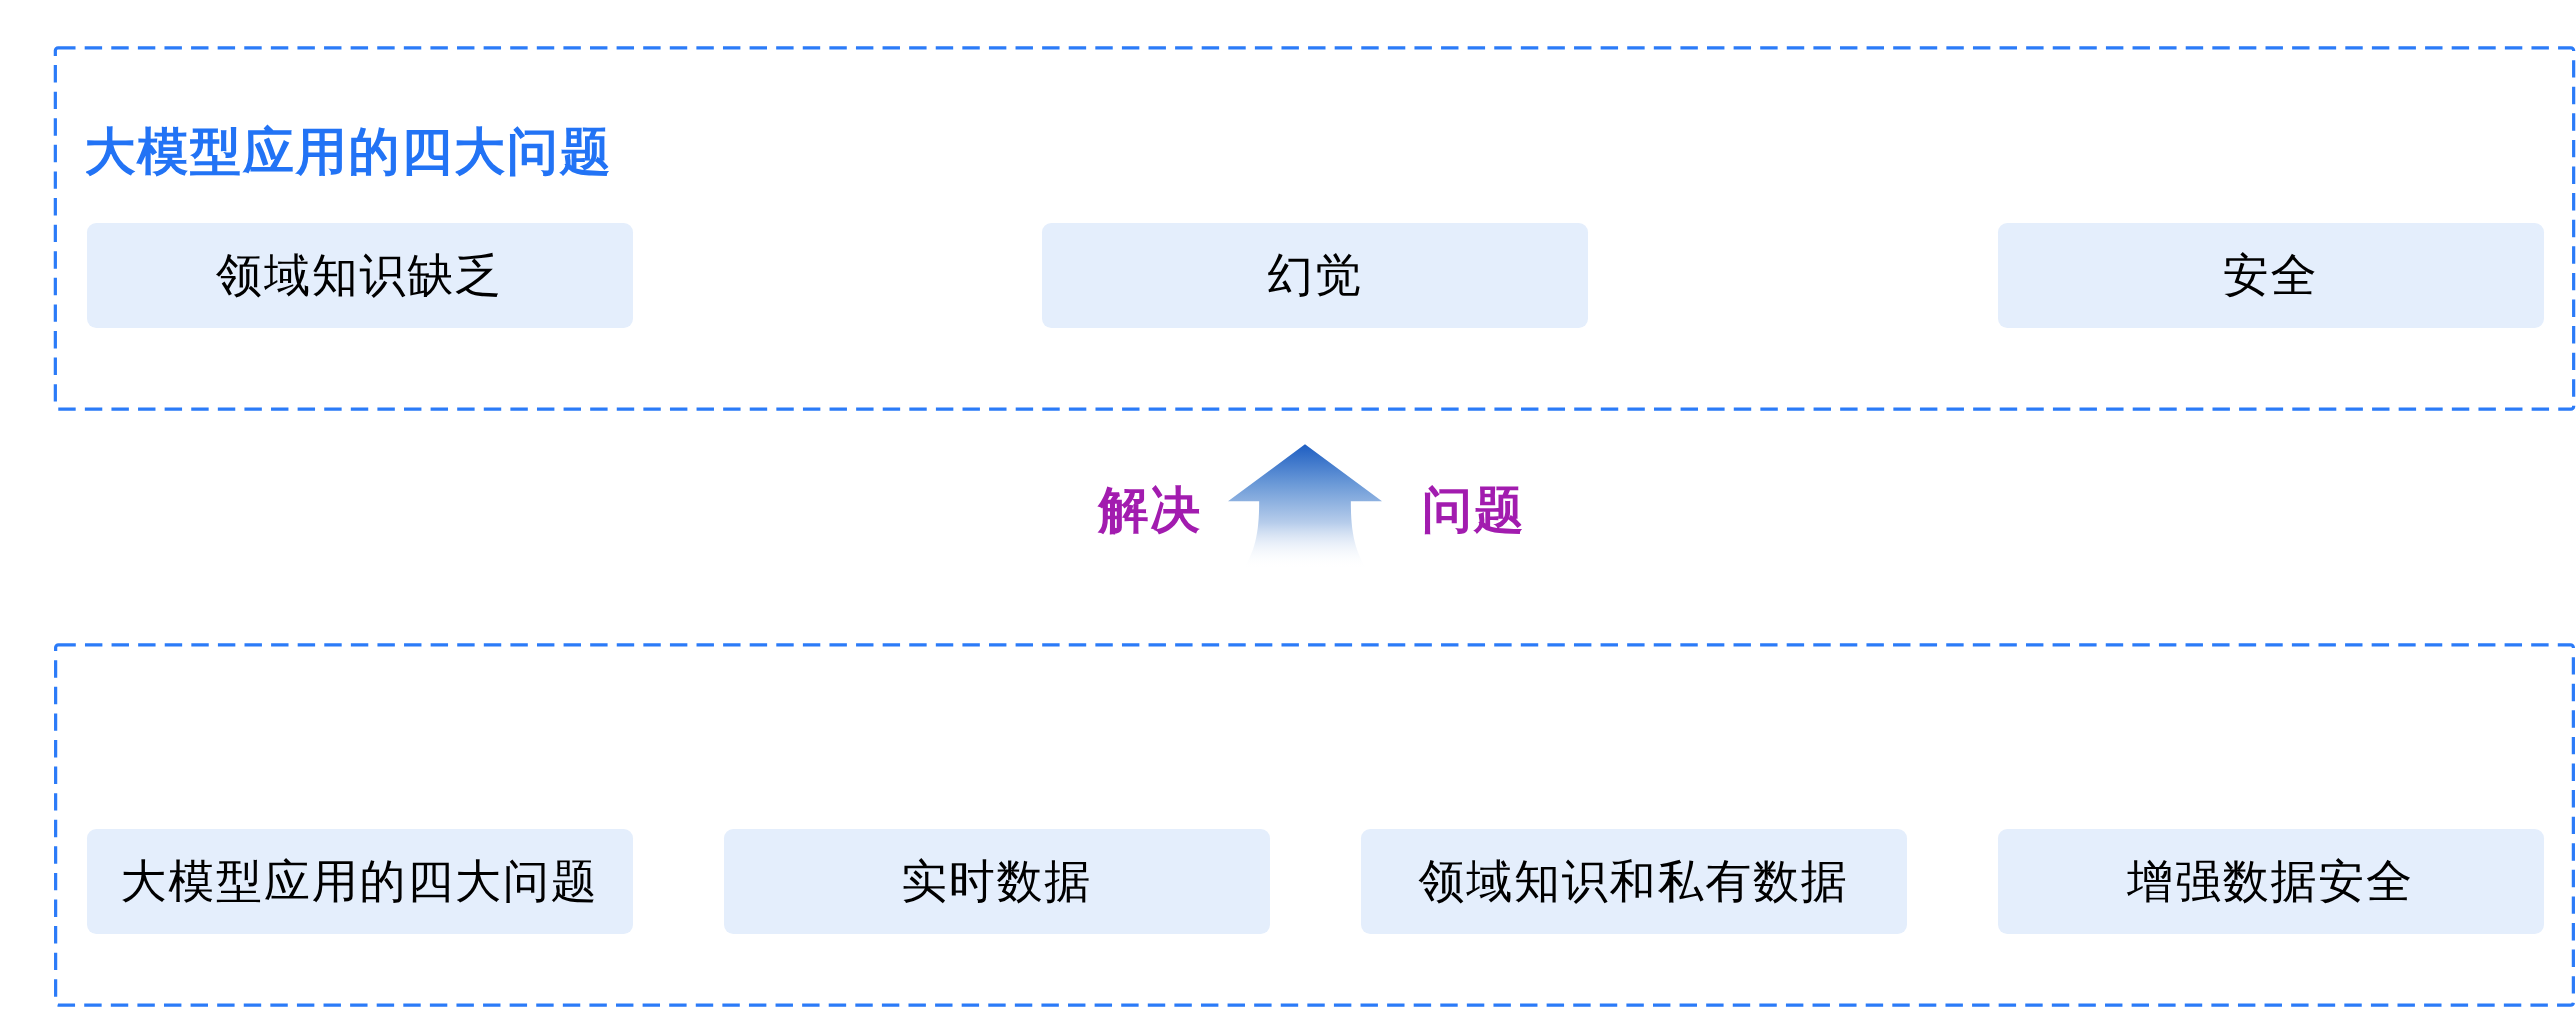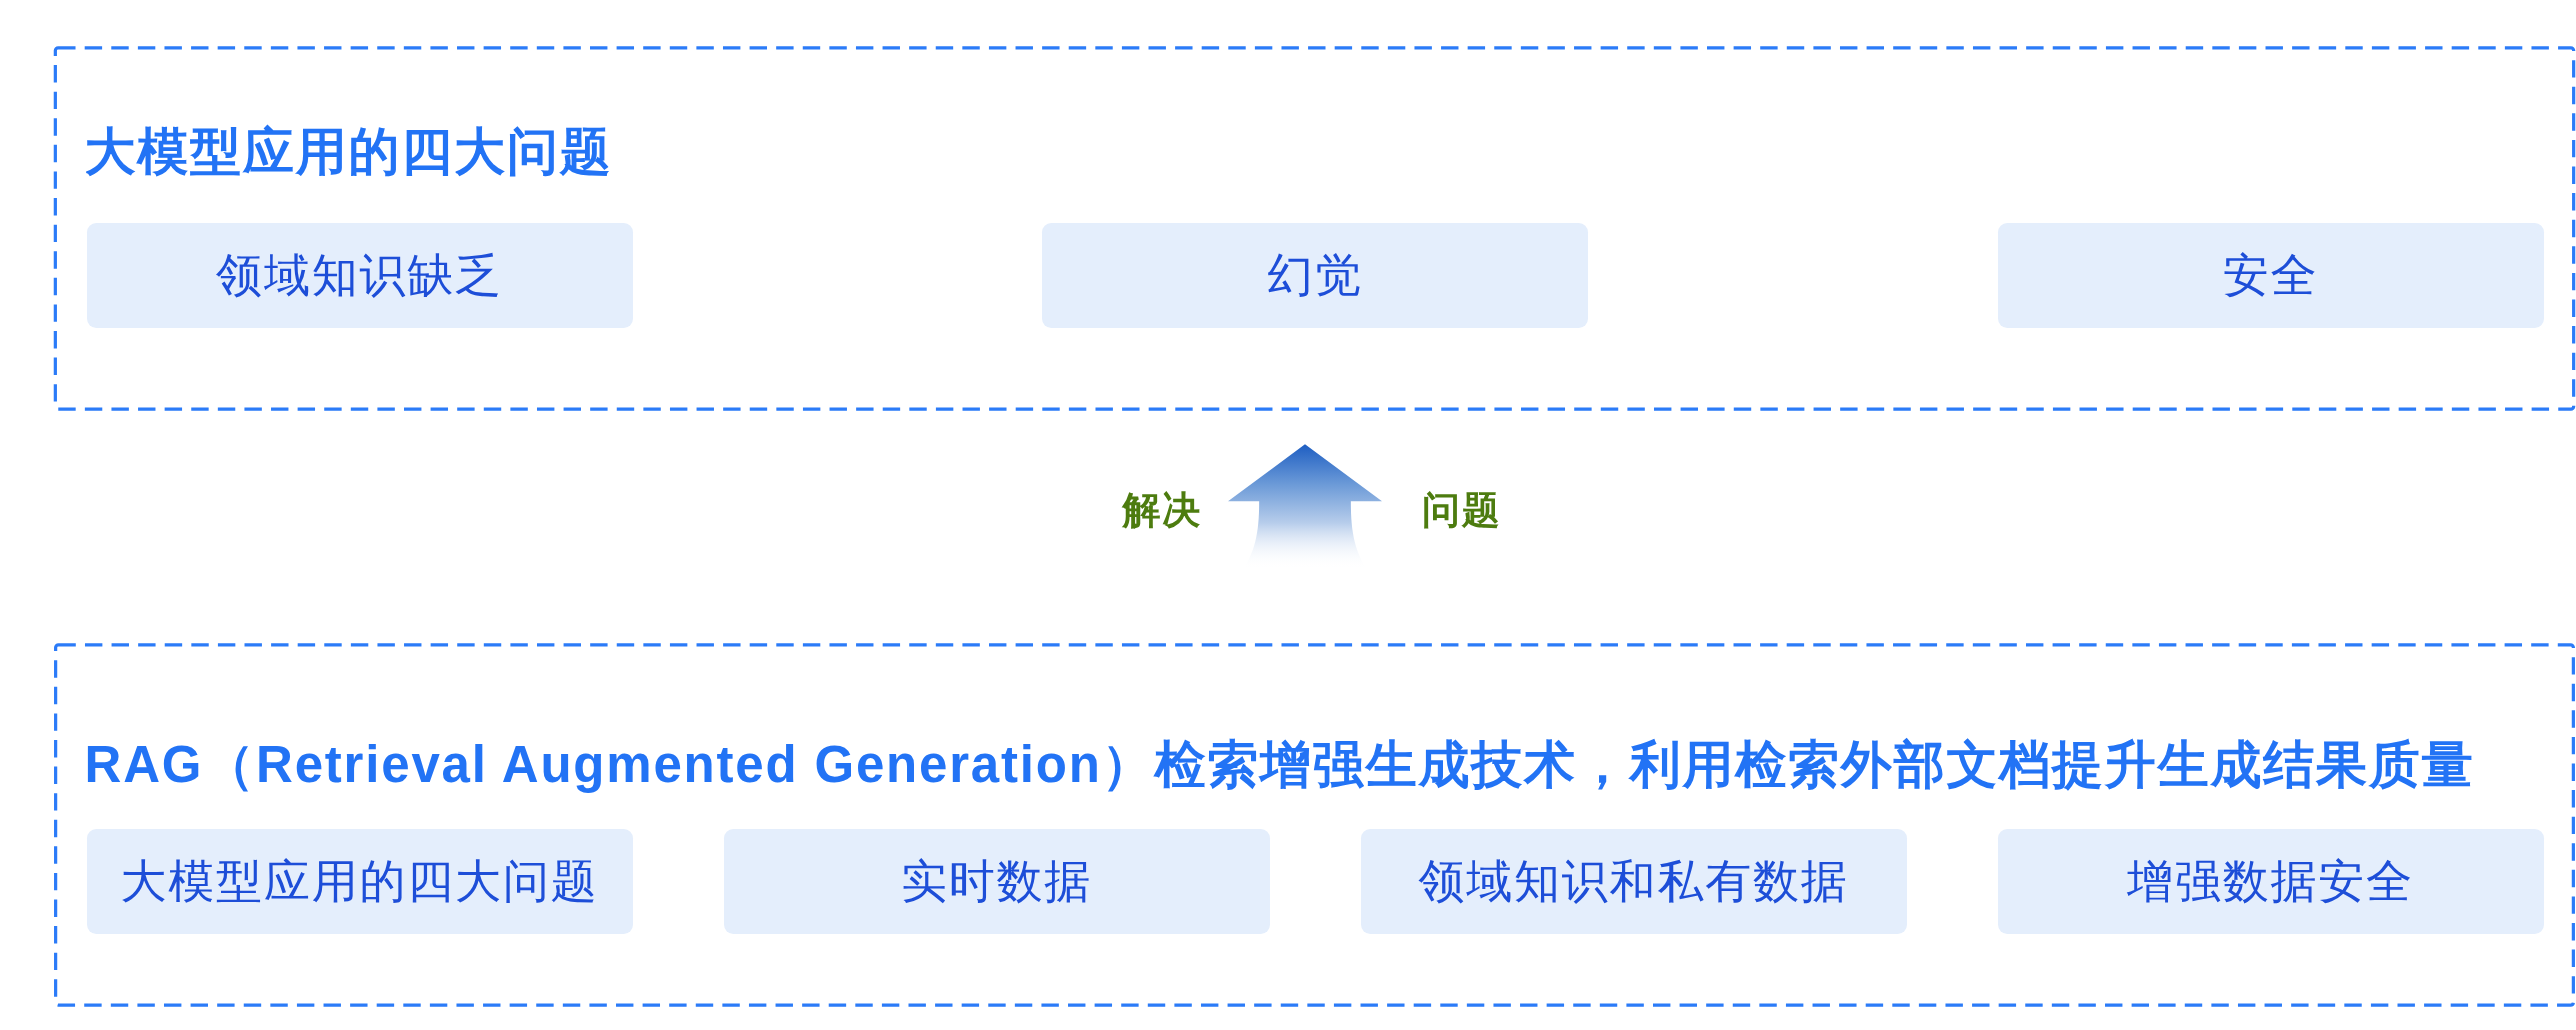"领域知识缺乏" .chip-label { color: #1d4ed8 -> #000000 }
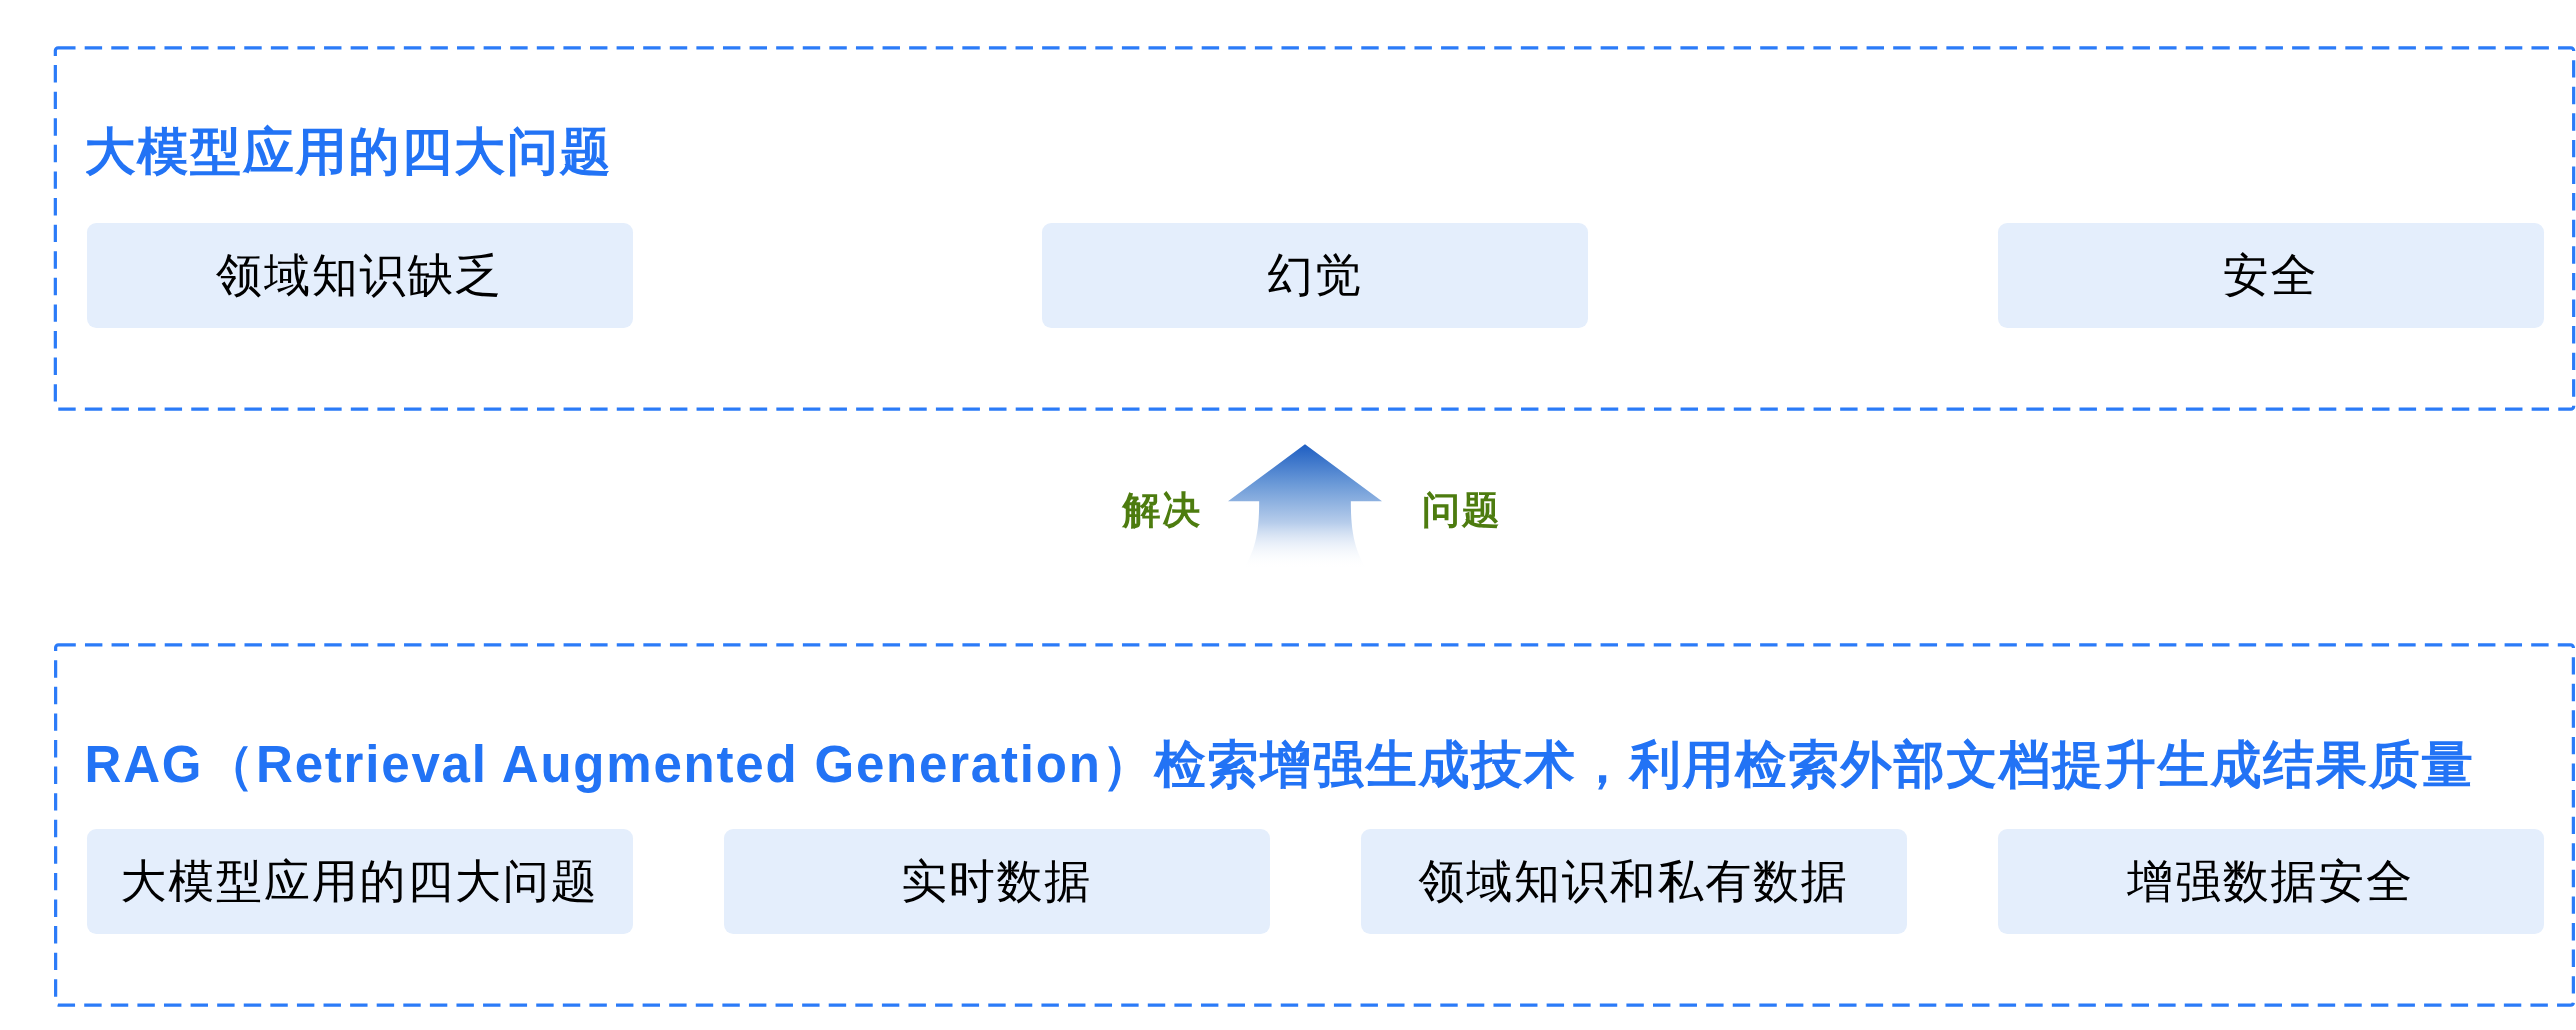"解决" .connector-label { color: #4d7c0f -> #a21caf; font-size: 38px -> 50px }
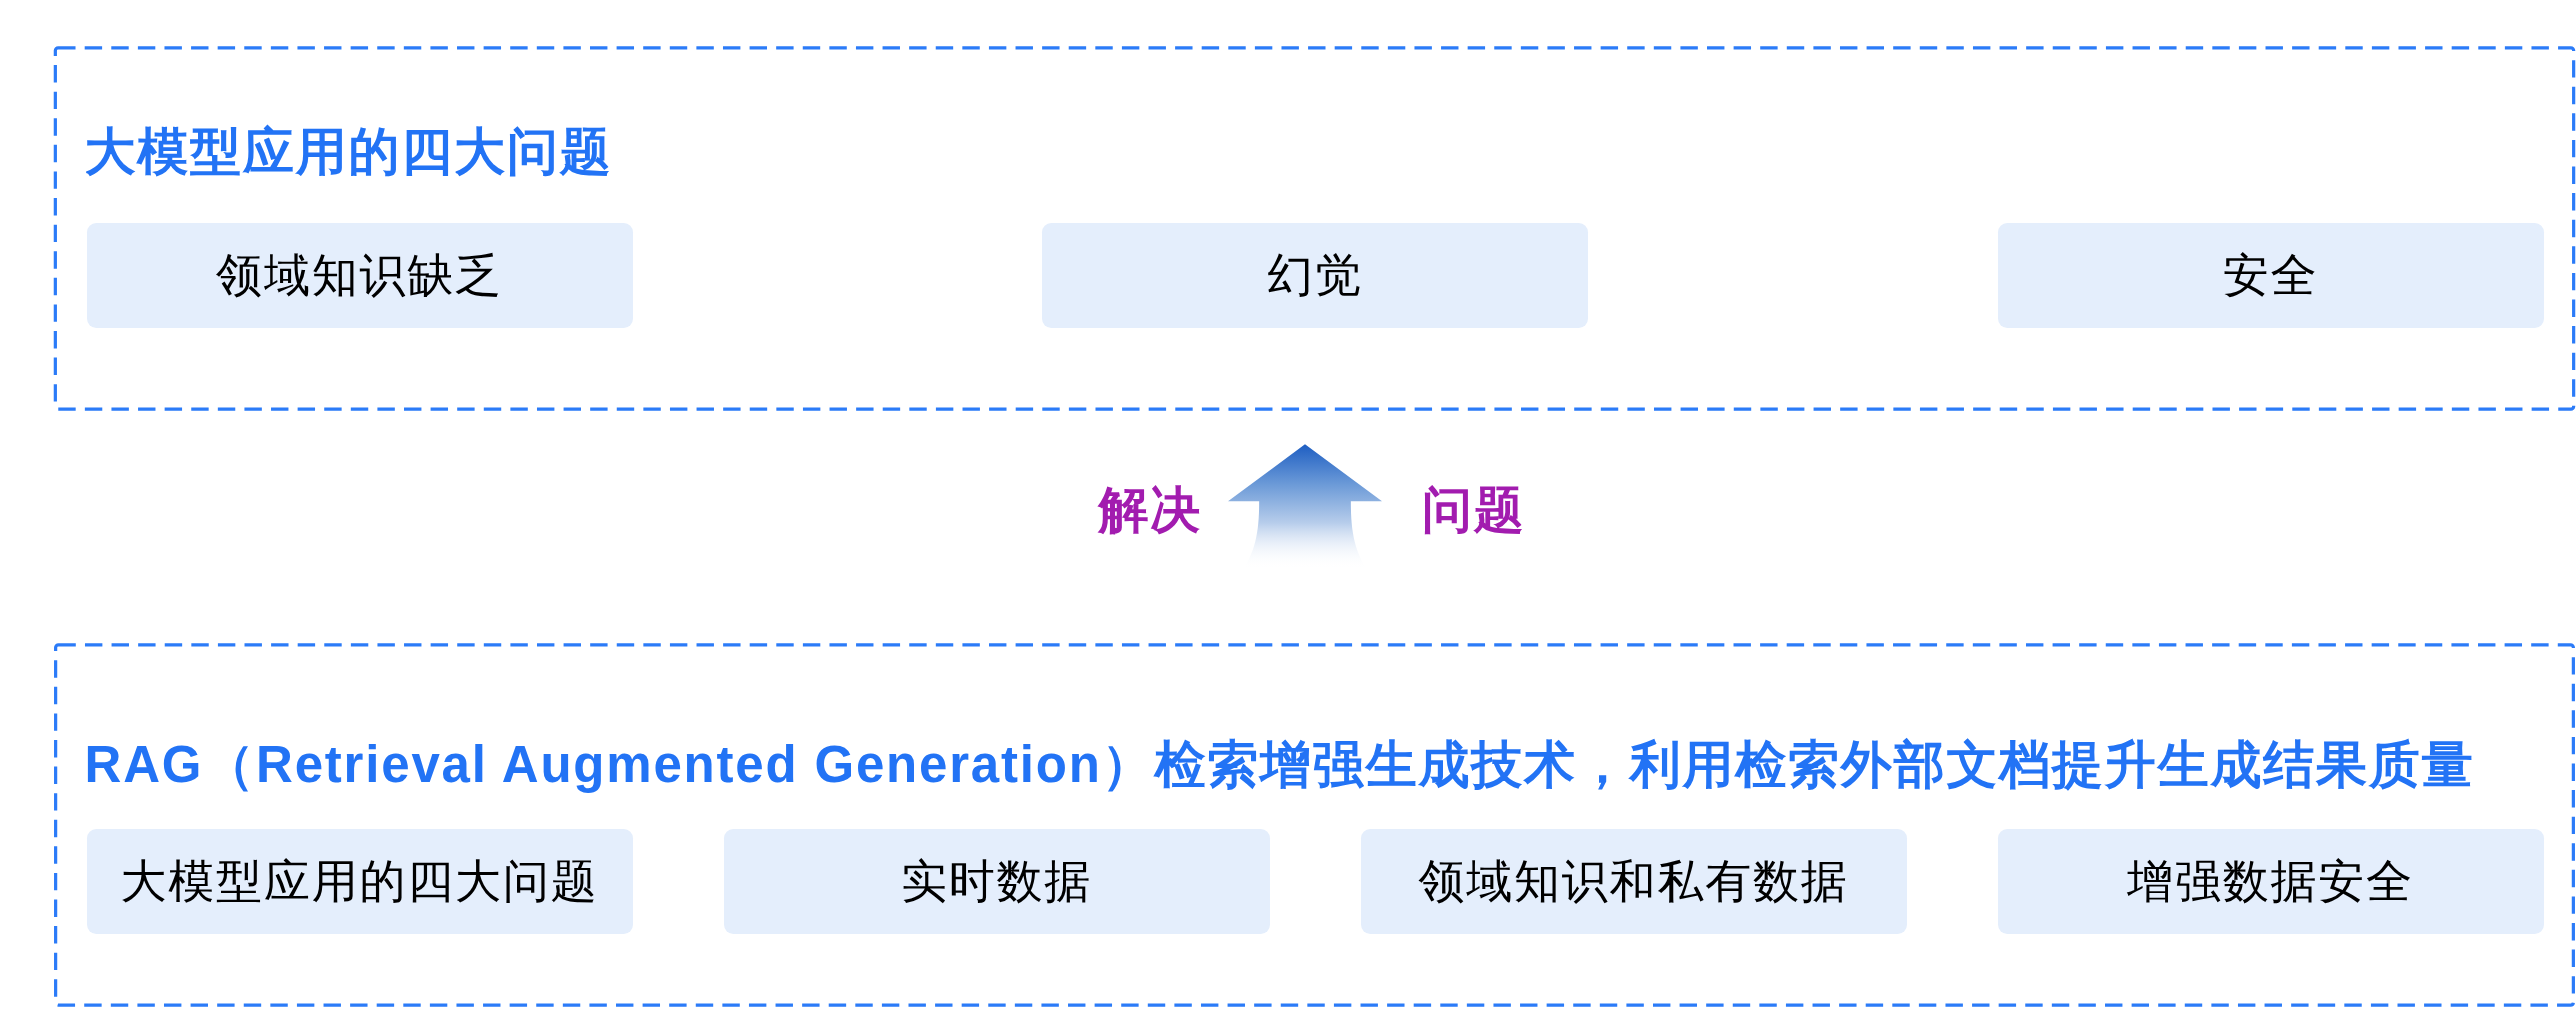"RAG（Retrieval Augmented" h2.section-title { html: <h2>RAG（Retrieval Augmented Generation）检索增强生成技术，利用检索外部文档提升生成结果质量</h2> -> none }
